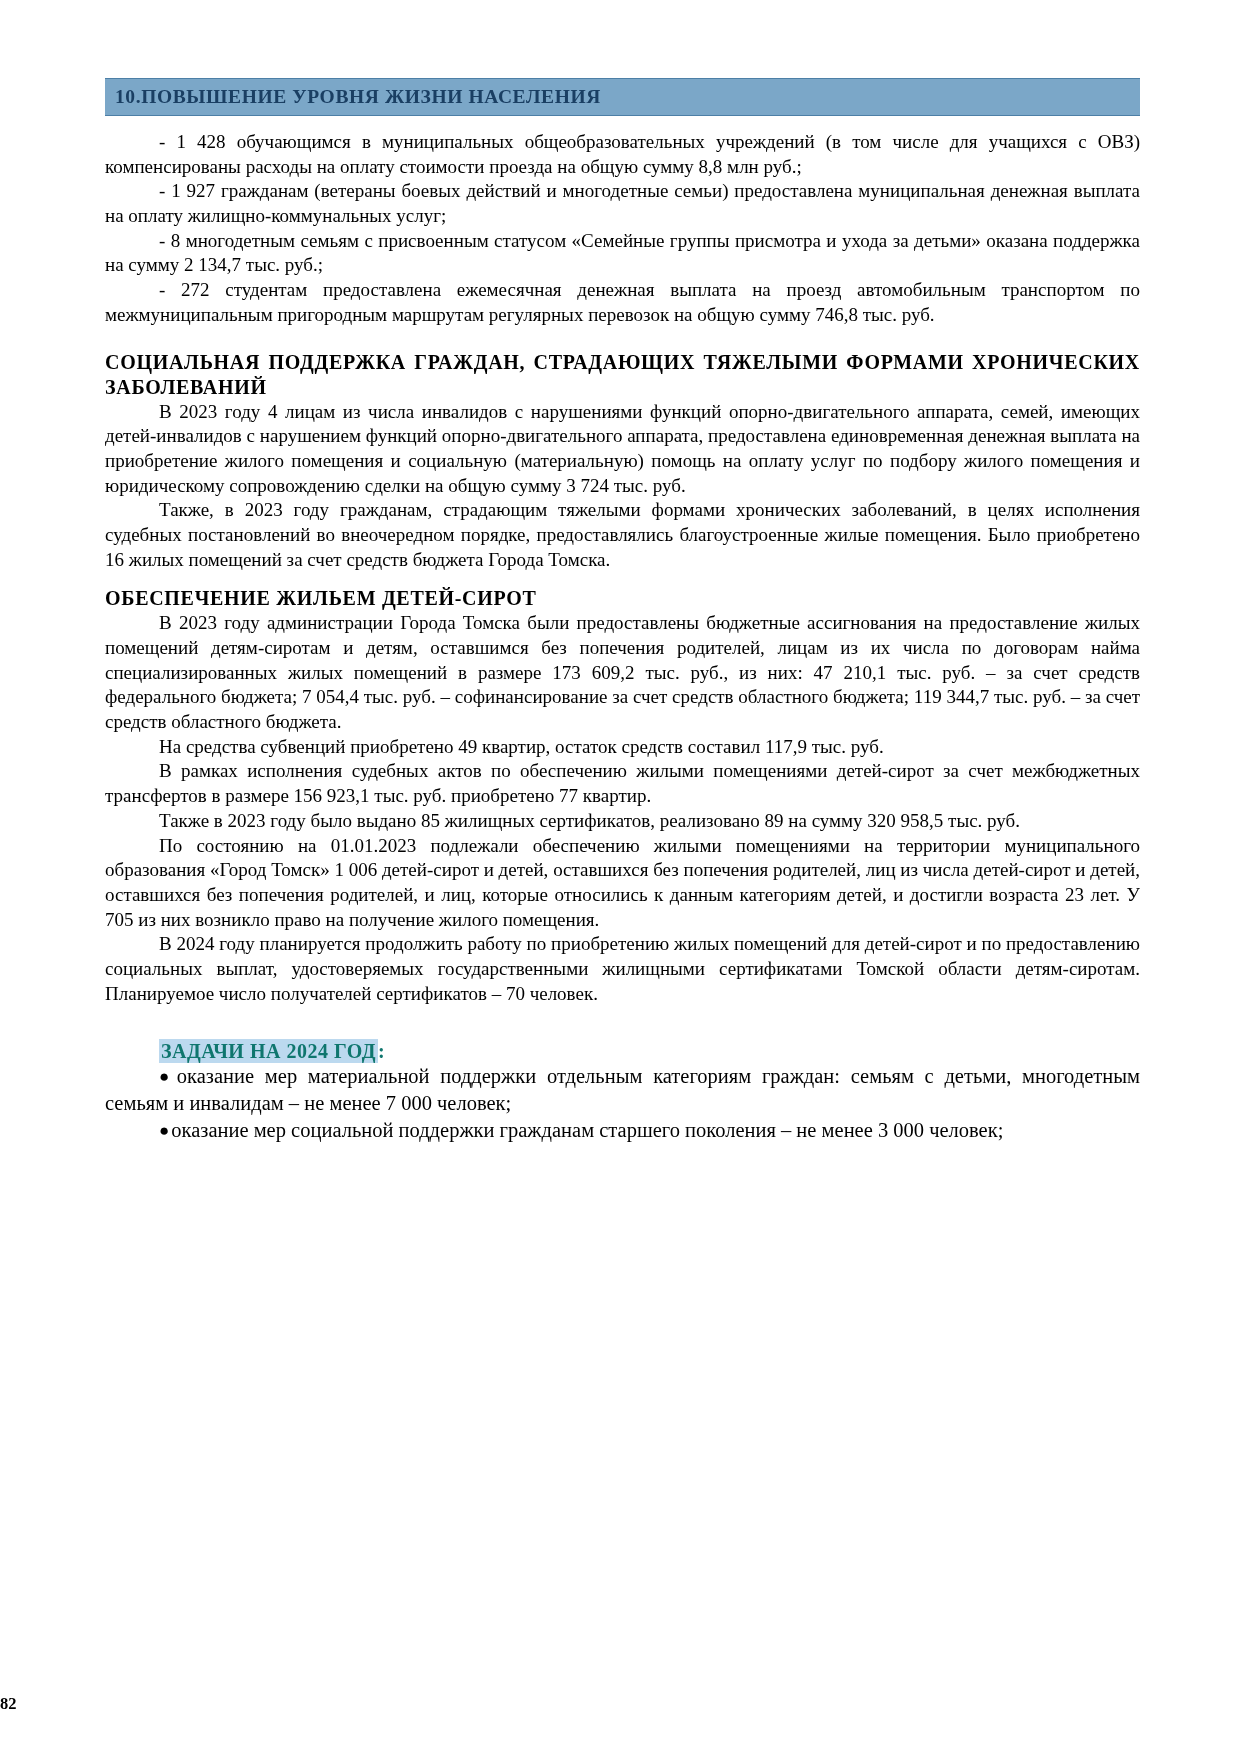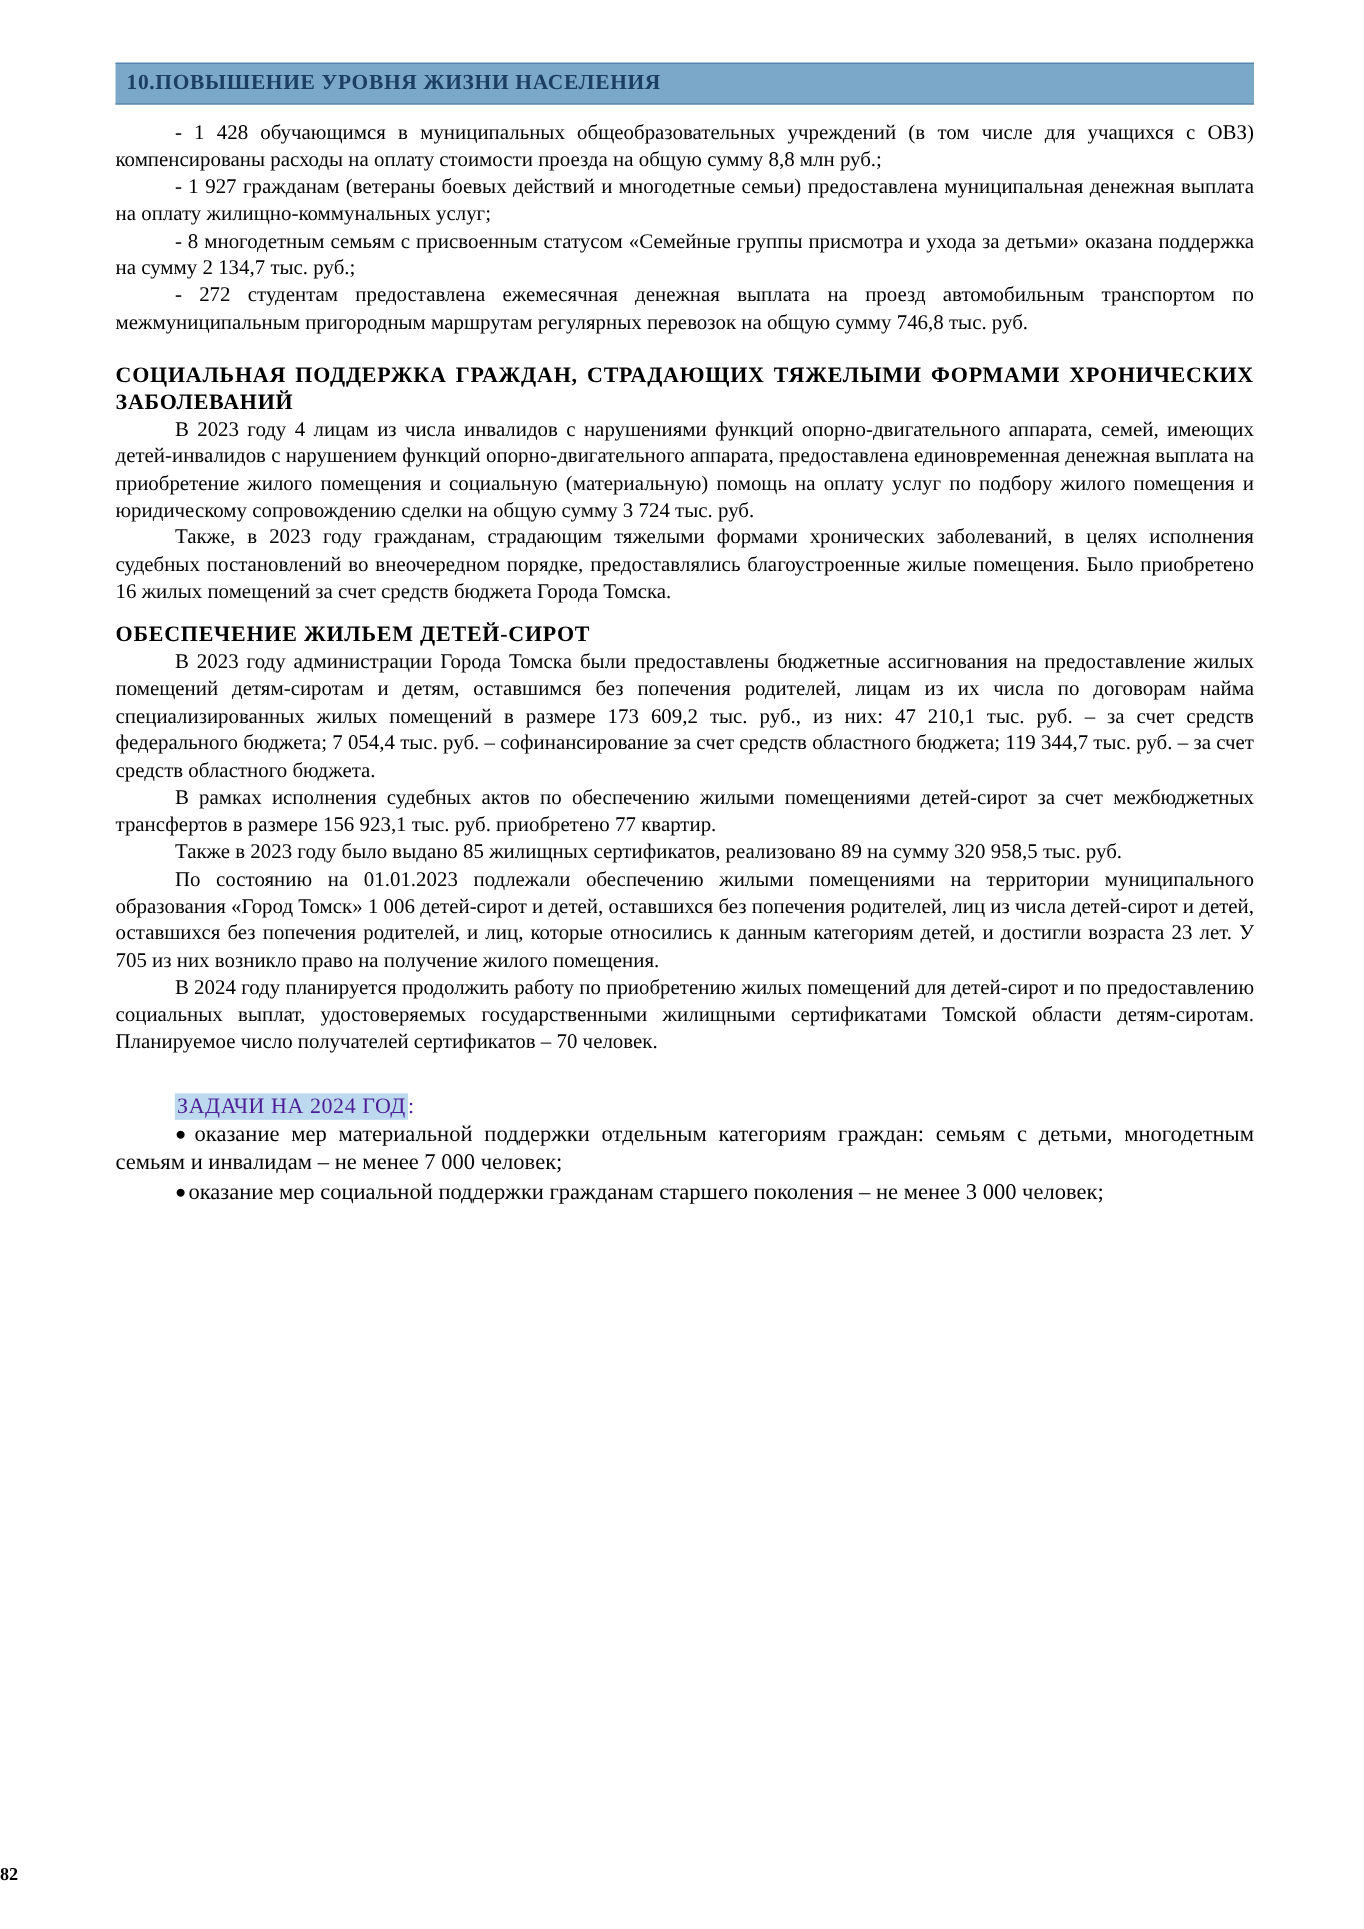"10.ПОВЫШЕНИЕ УРОВНЯ ЖИЗНИ НАСЕЛЕНИЯ" .page { padding: 57px 100px 40px 105px -> 78px 100px 40px 105px }
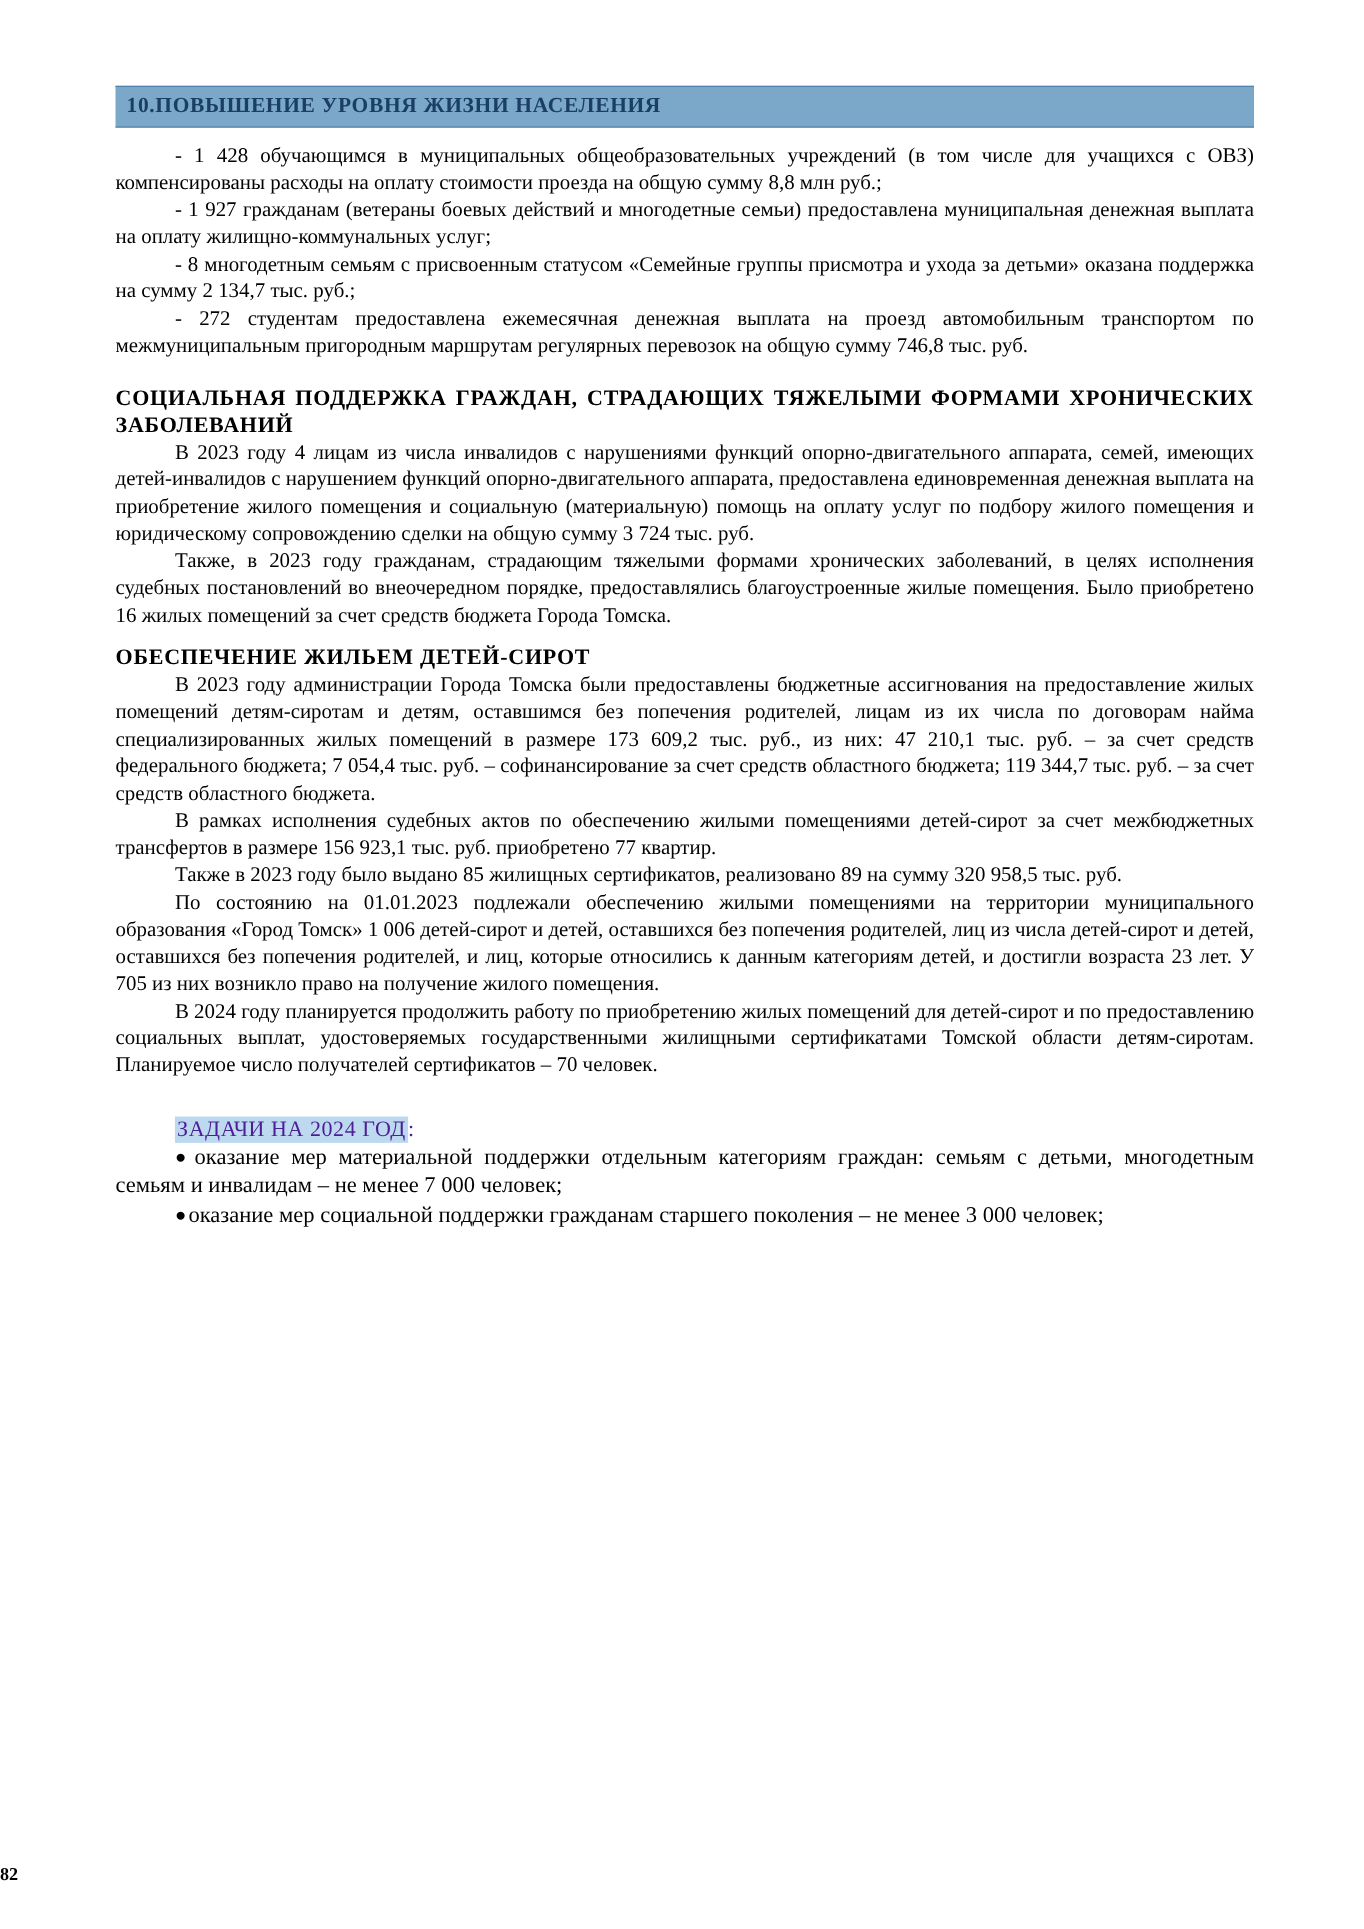"На средства субвенций приобретено 49" p.body { html: none -> <p>На средства субвенций приобретено 49 квартир, остаток средств составил 117,9 тыс. руб.</p> }
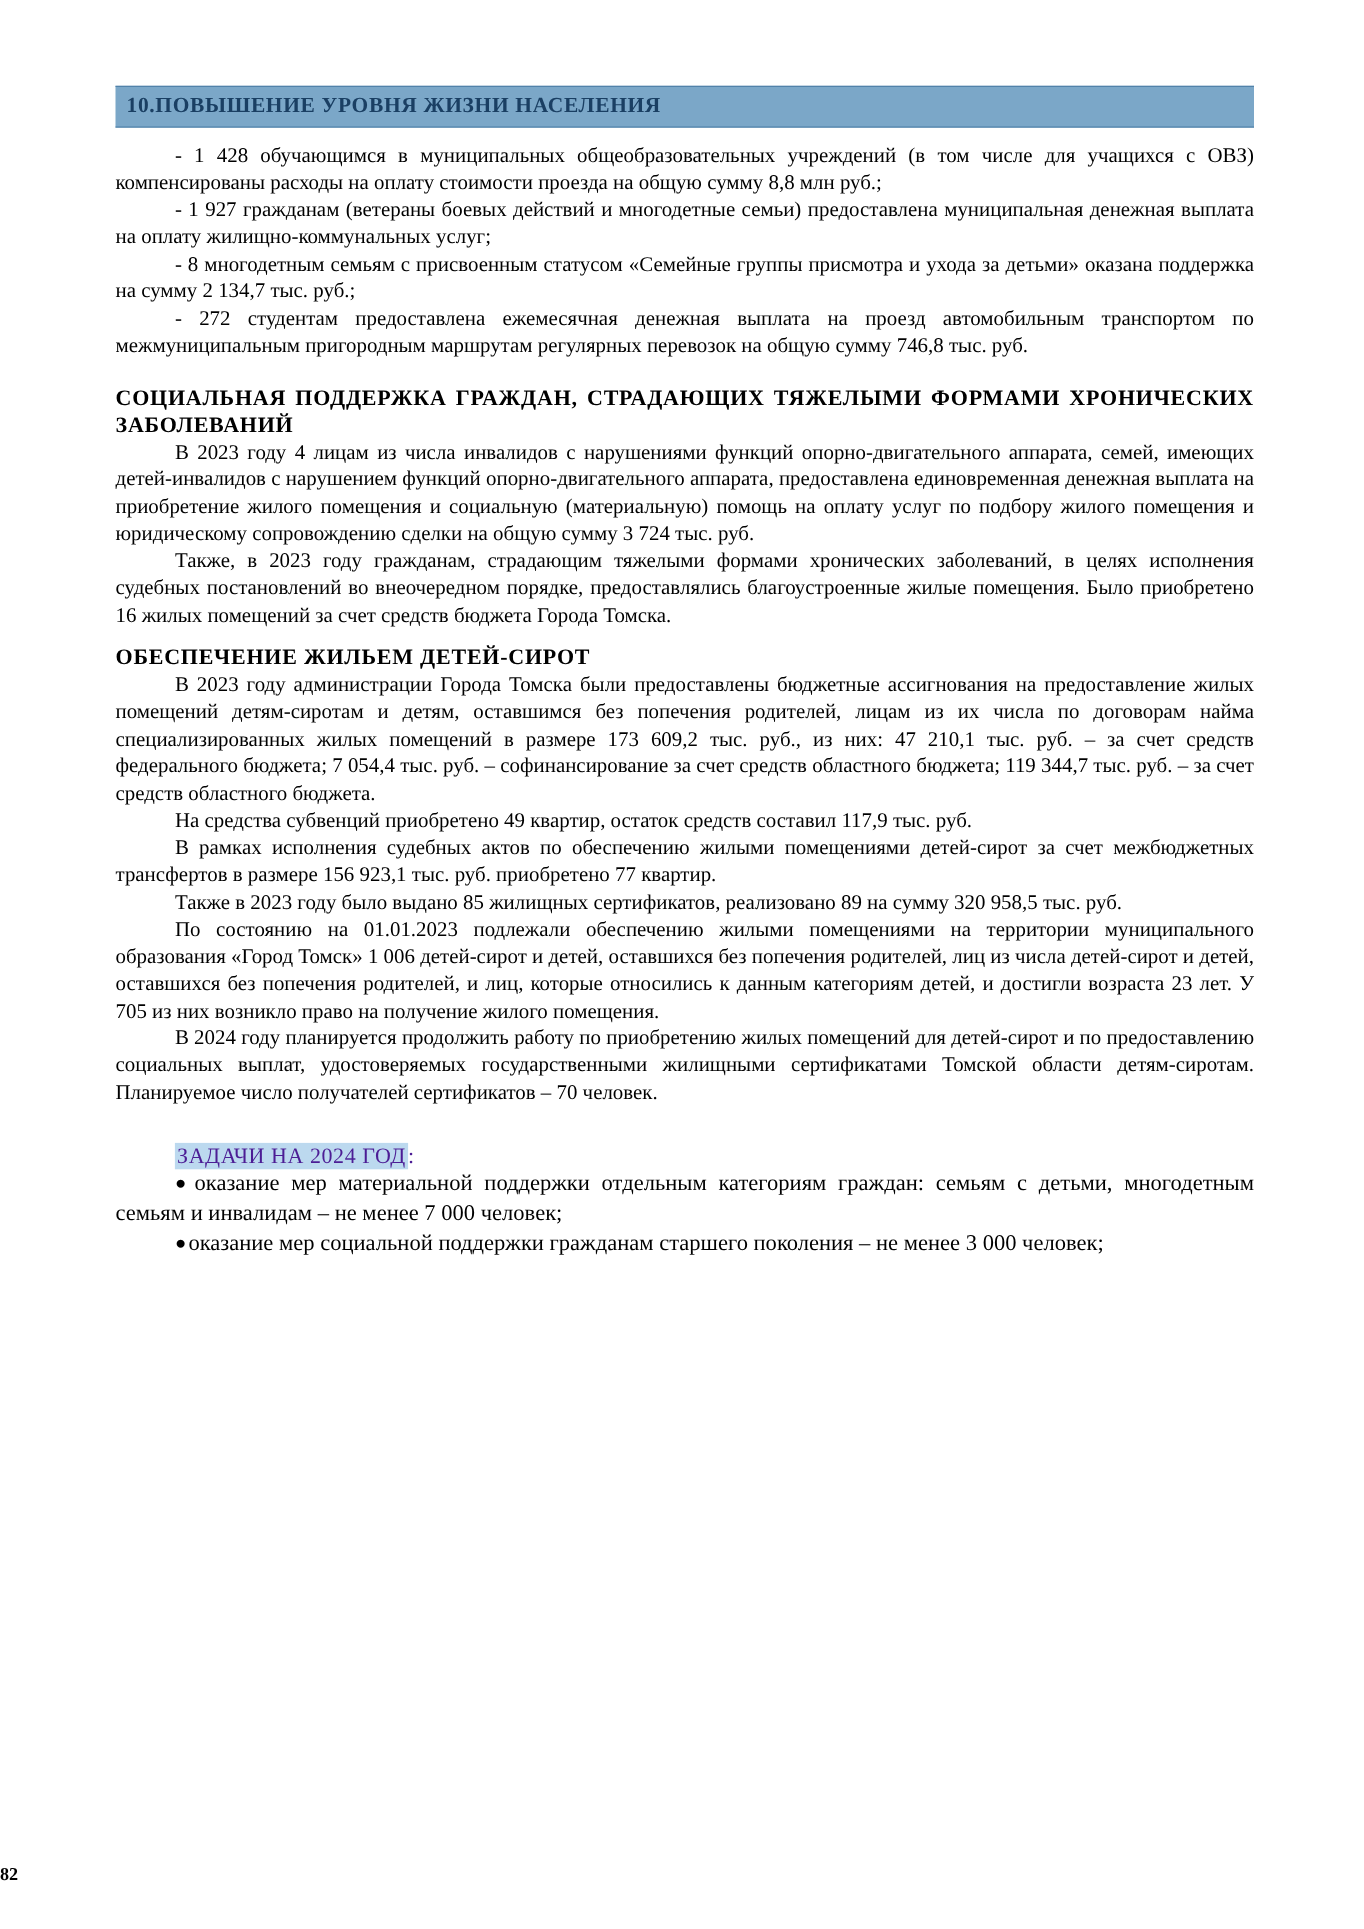"ЗАДАЧИ НА 2024 ГОД:" .tasks-head { color: #4c1d95 -> #0f766e; font-weight: normal -> bold }
